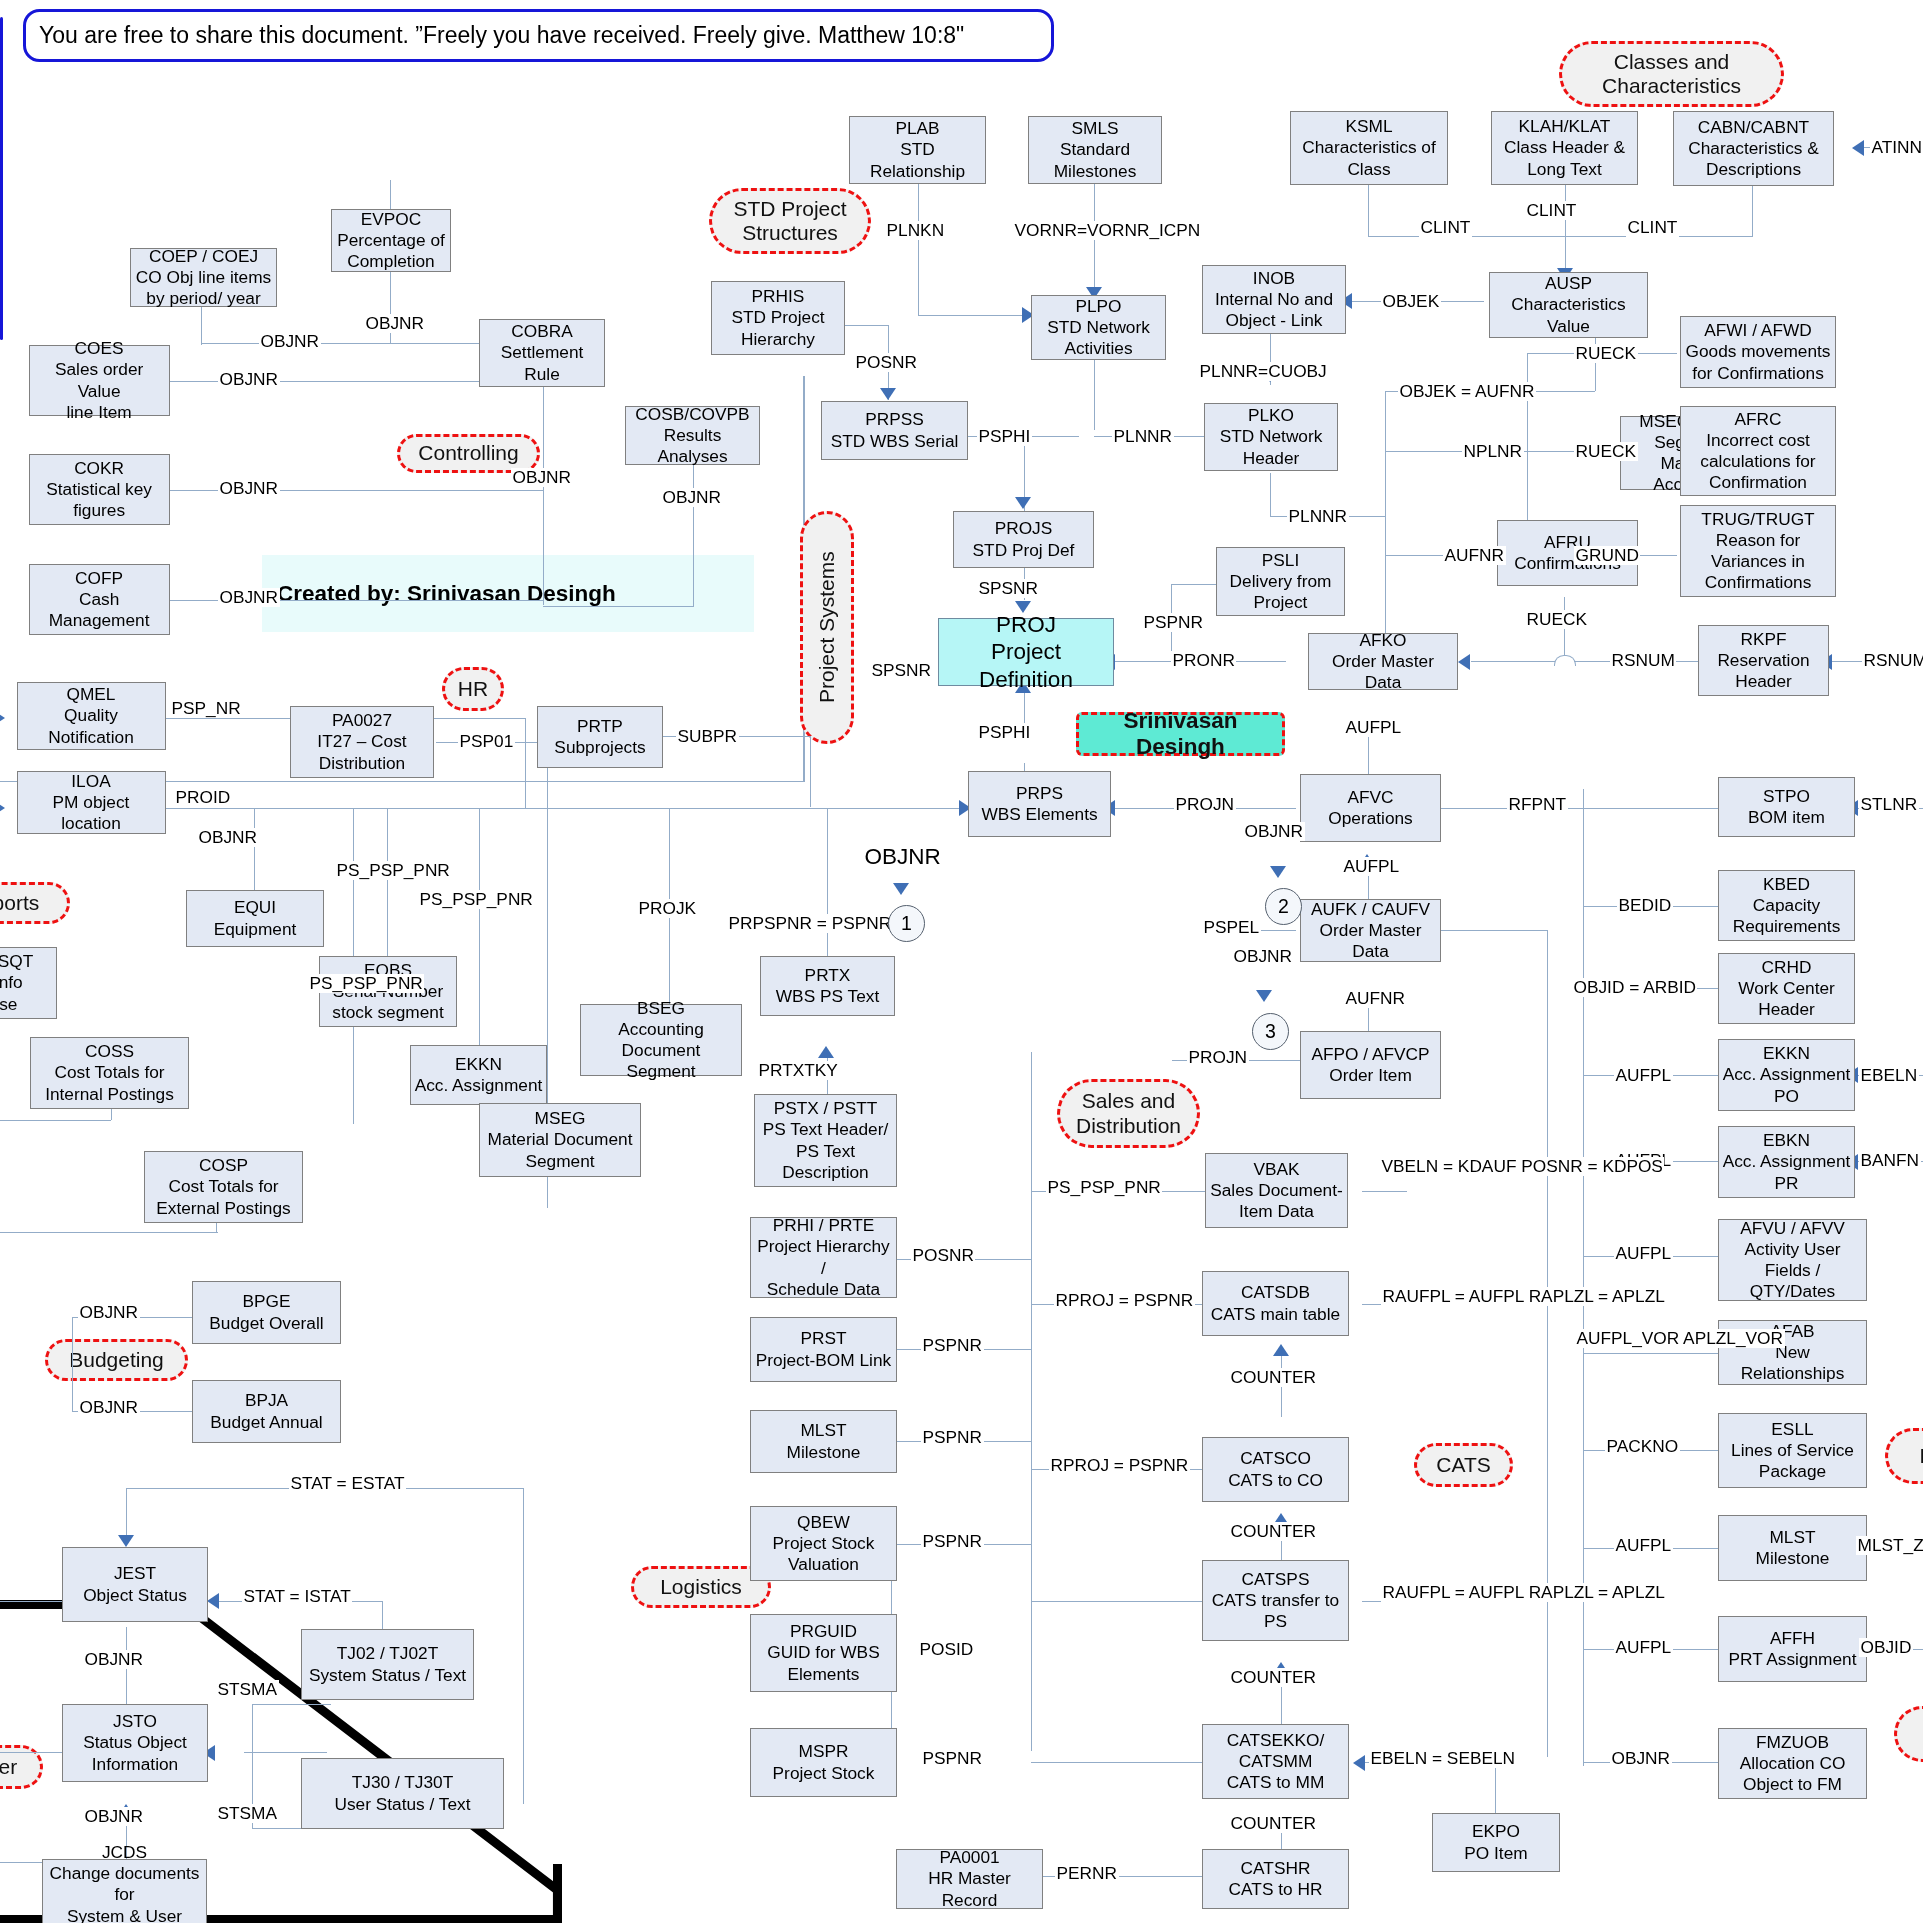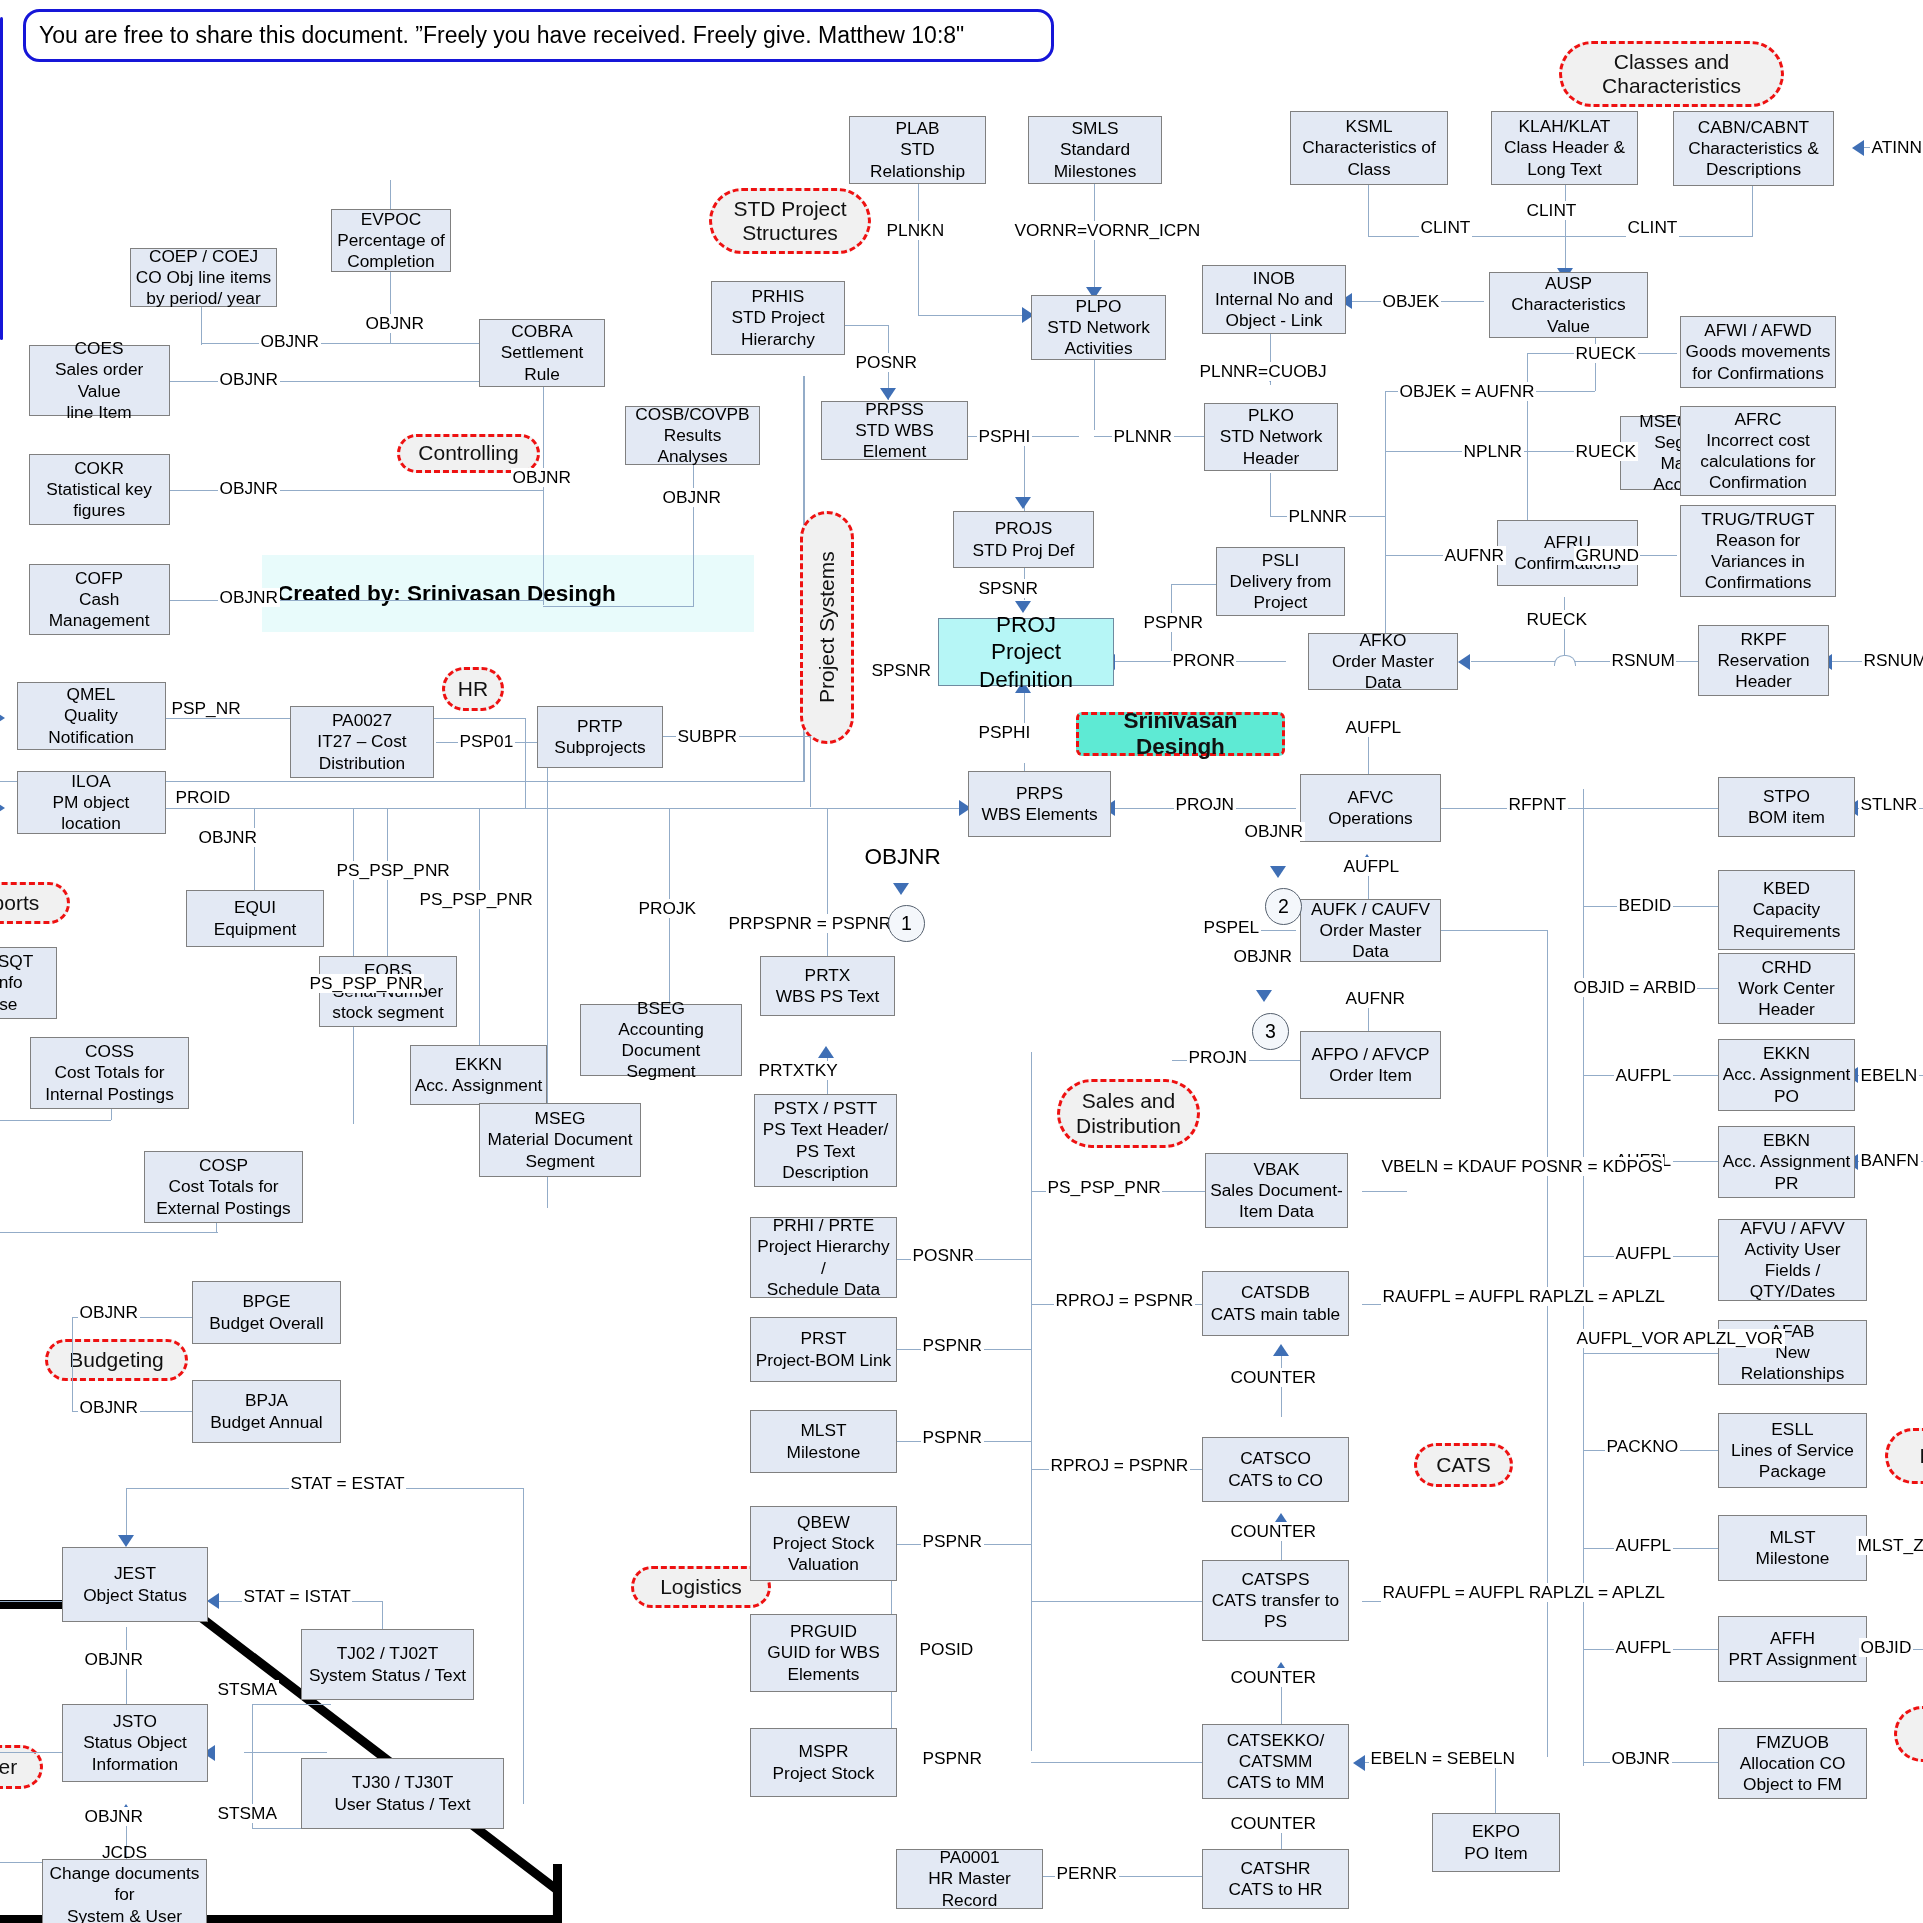"PRPSS" span { text: Element -> Serial }
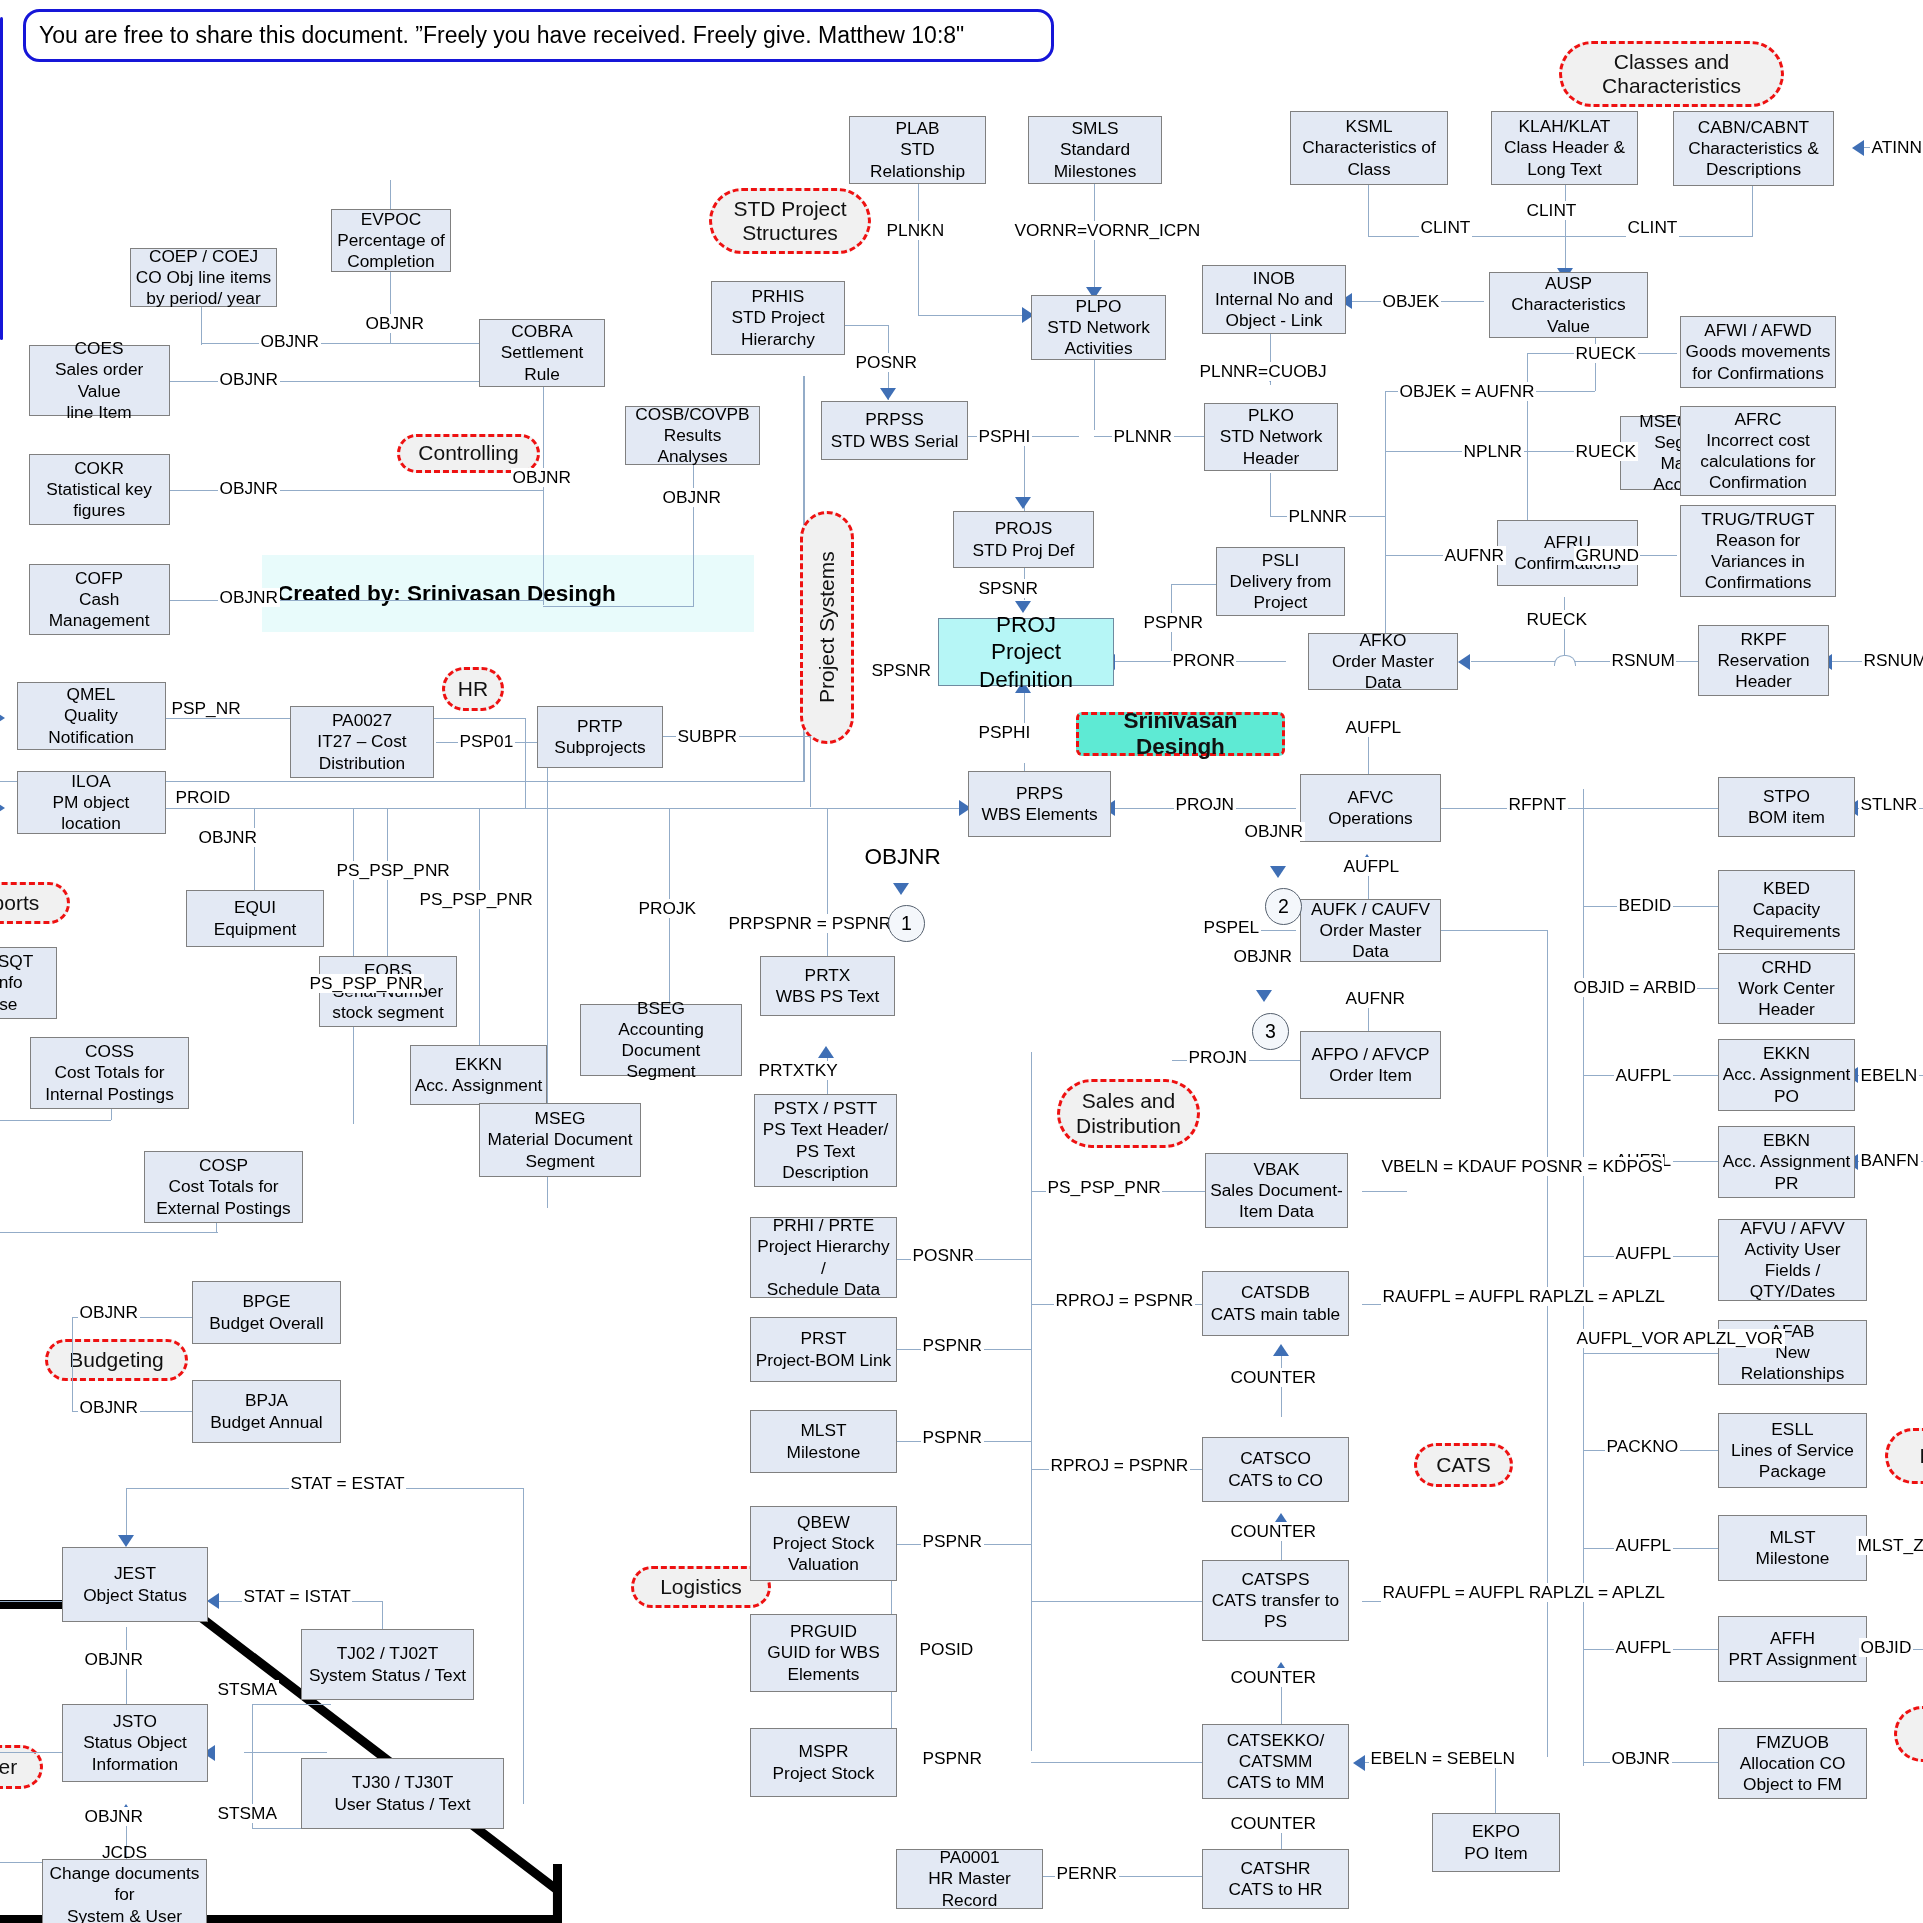"KBED" div.box { height: 80px -> 71px }
